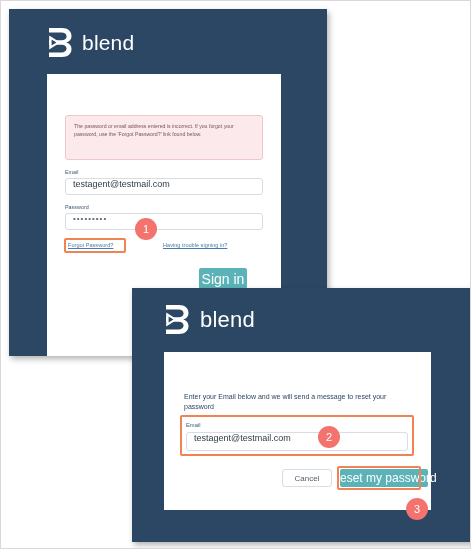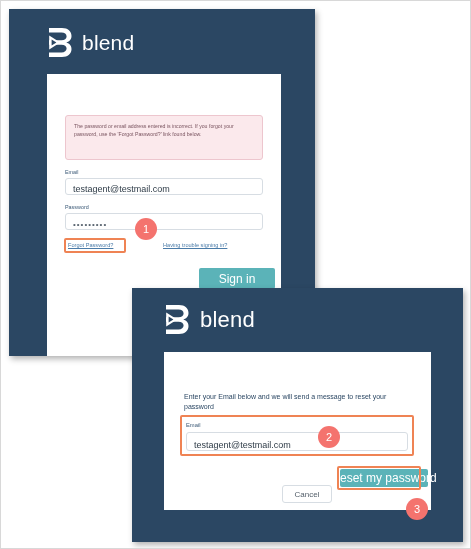"blend" .screen { padding-left: none -> 12px }
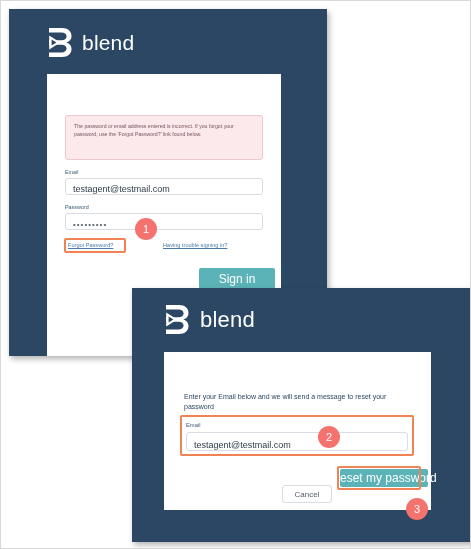"testagent@testmail.com" .field-box { align-items: flex-end -> flex-start }
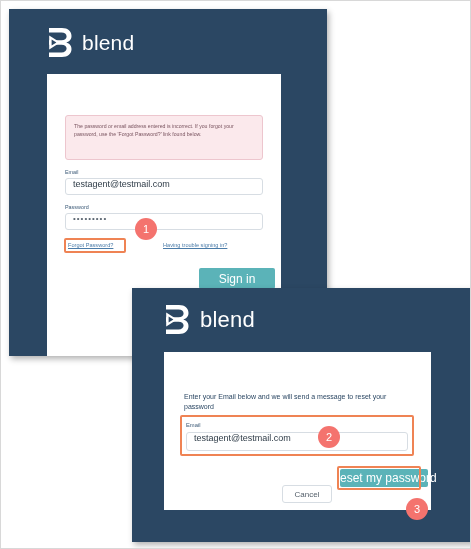"Sign in" div.btn { font-size: 12px -> 14px; width: 76px -> 48px }
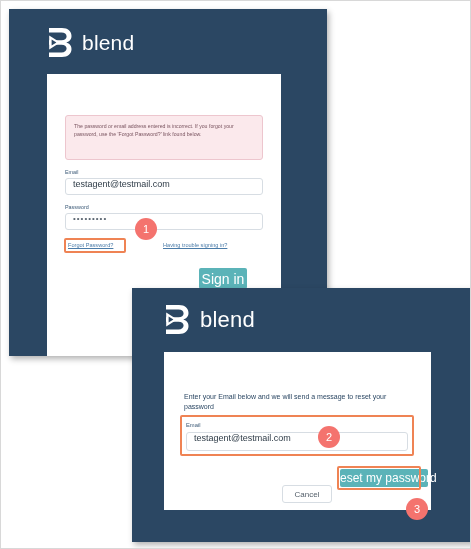"Cancel" div.btn { margin-top: 16px -> none }
